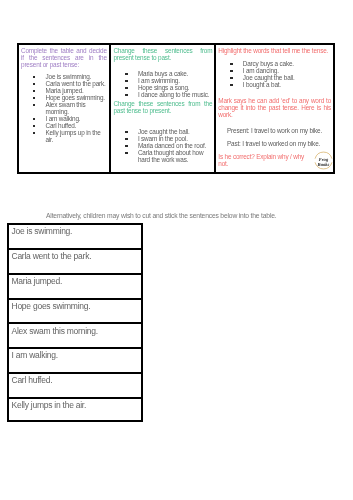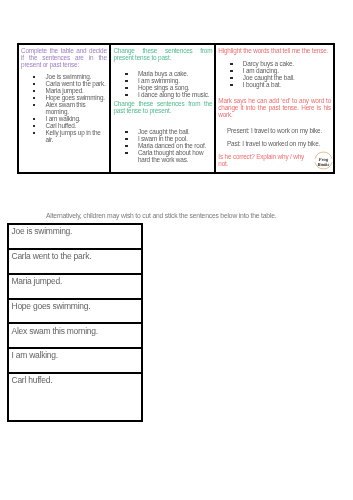"Kelly jumps in the air." div.trow { html: none -> <div>Kelly jumps in the air.</div> }
